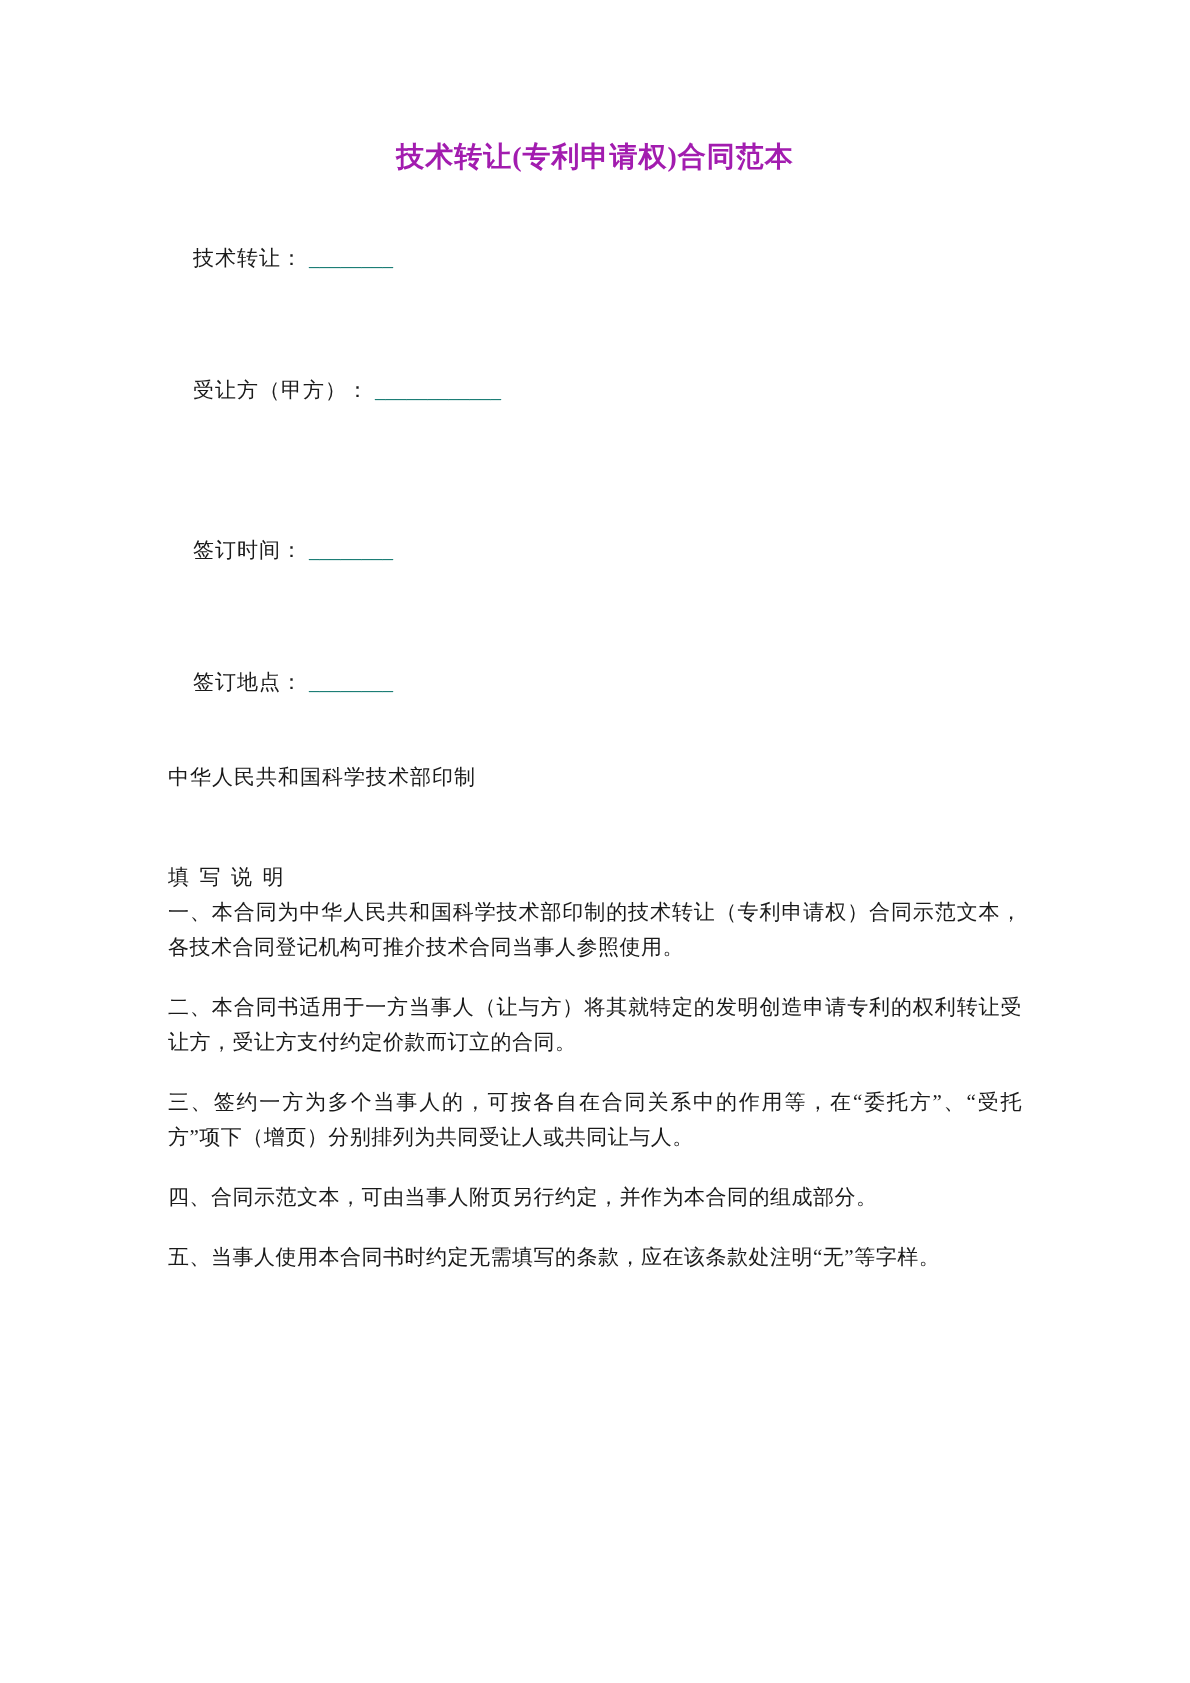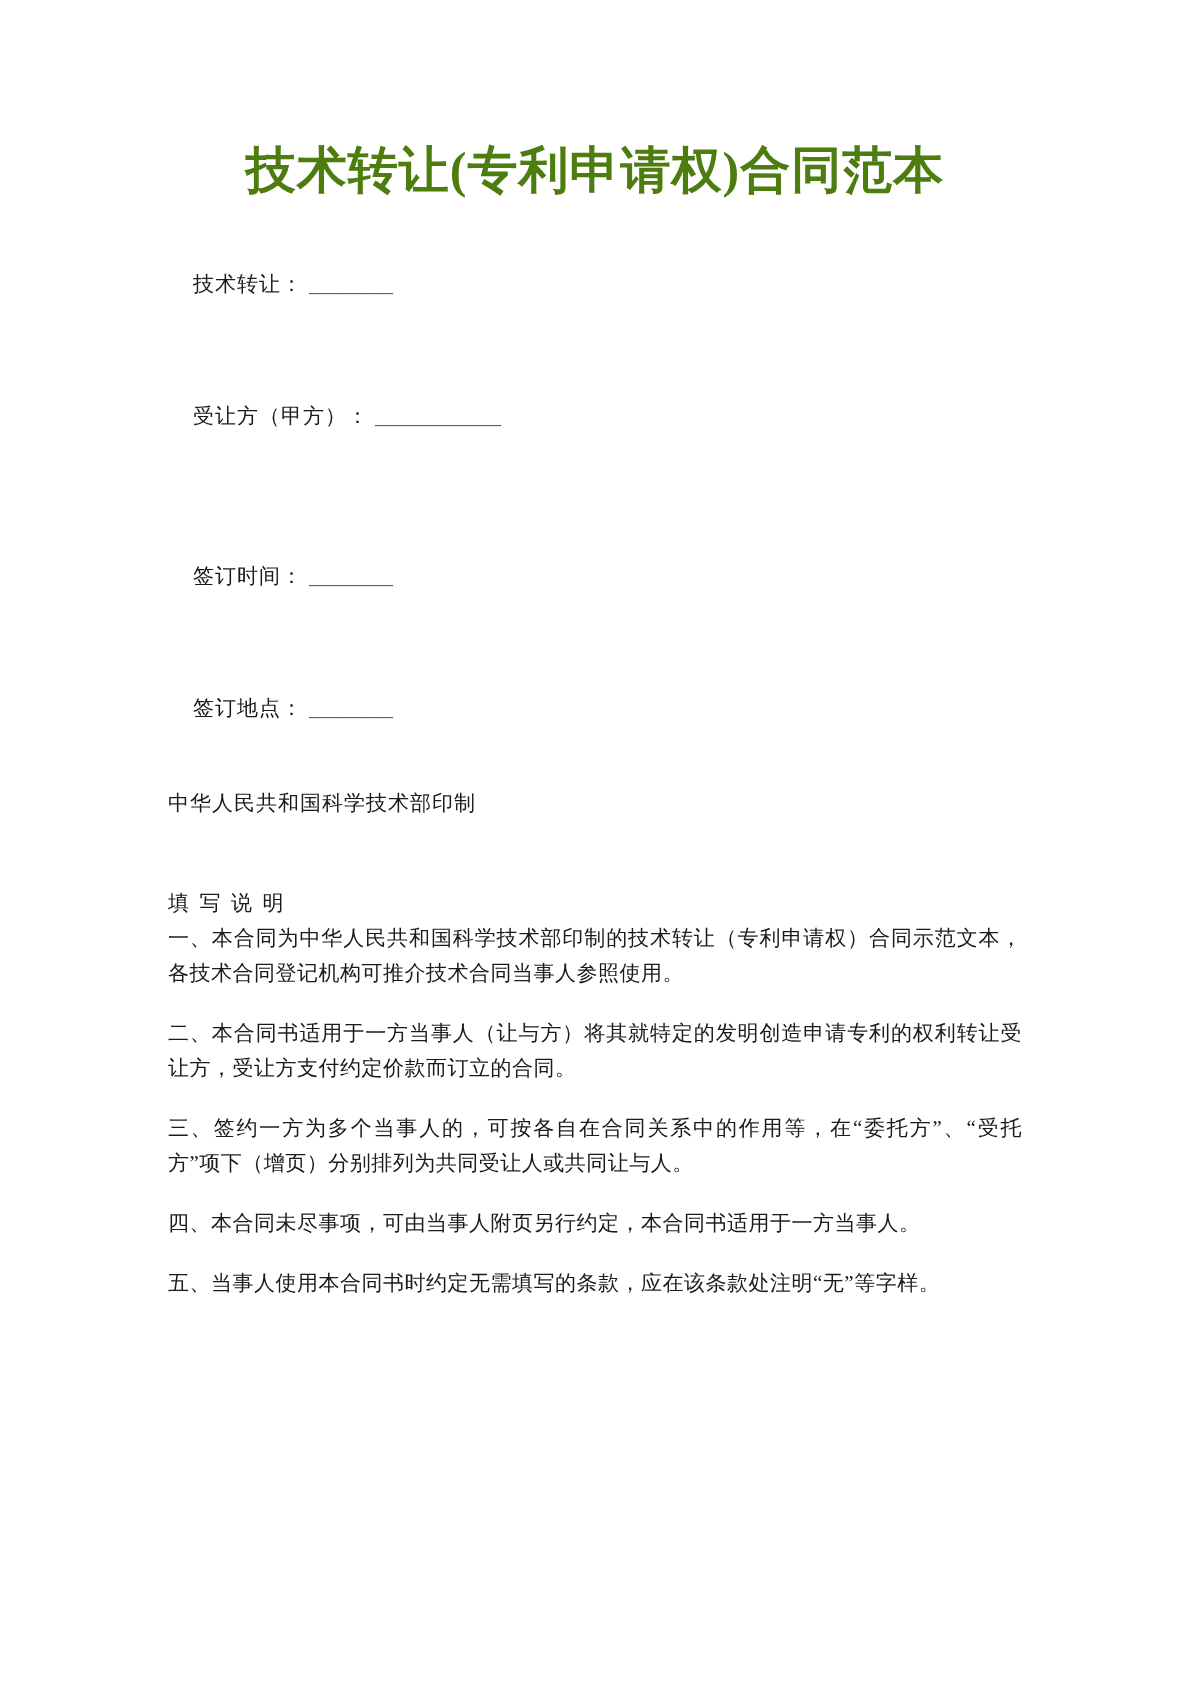"技术转让(专利申请权)合同范本" .doc-title { color: #4d7c0f -> #a21caf; font-size: 50px -> 28px }
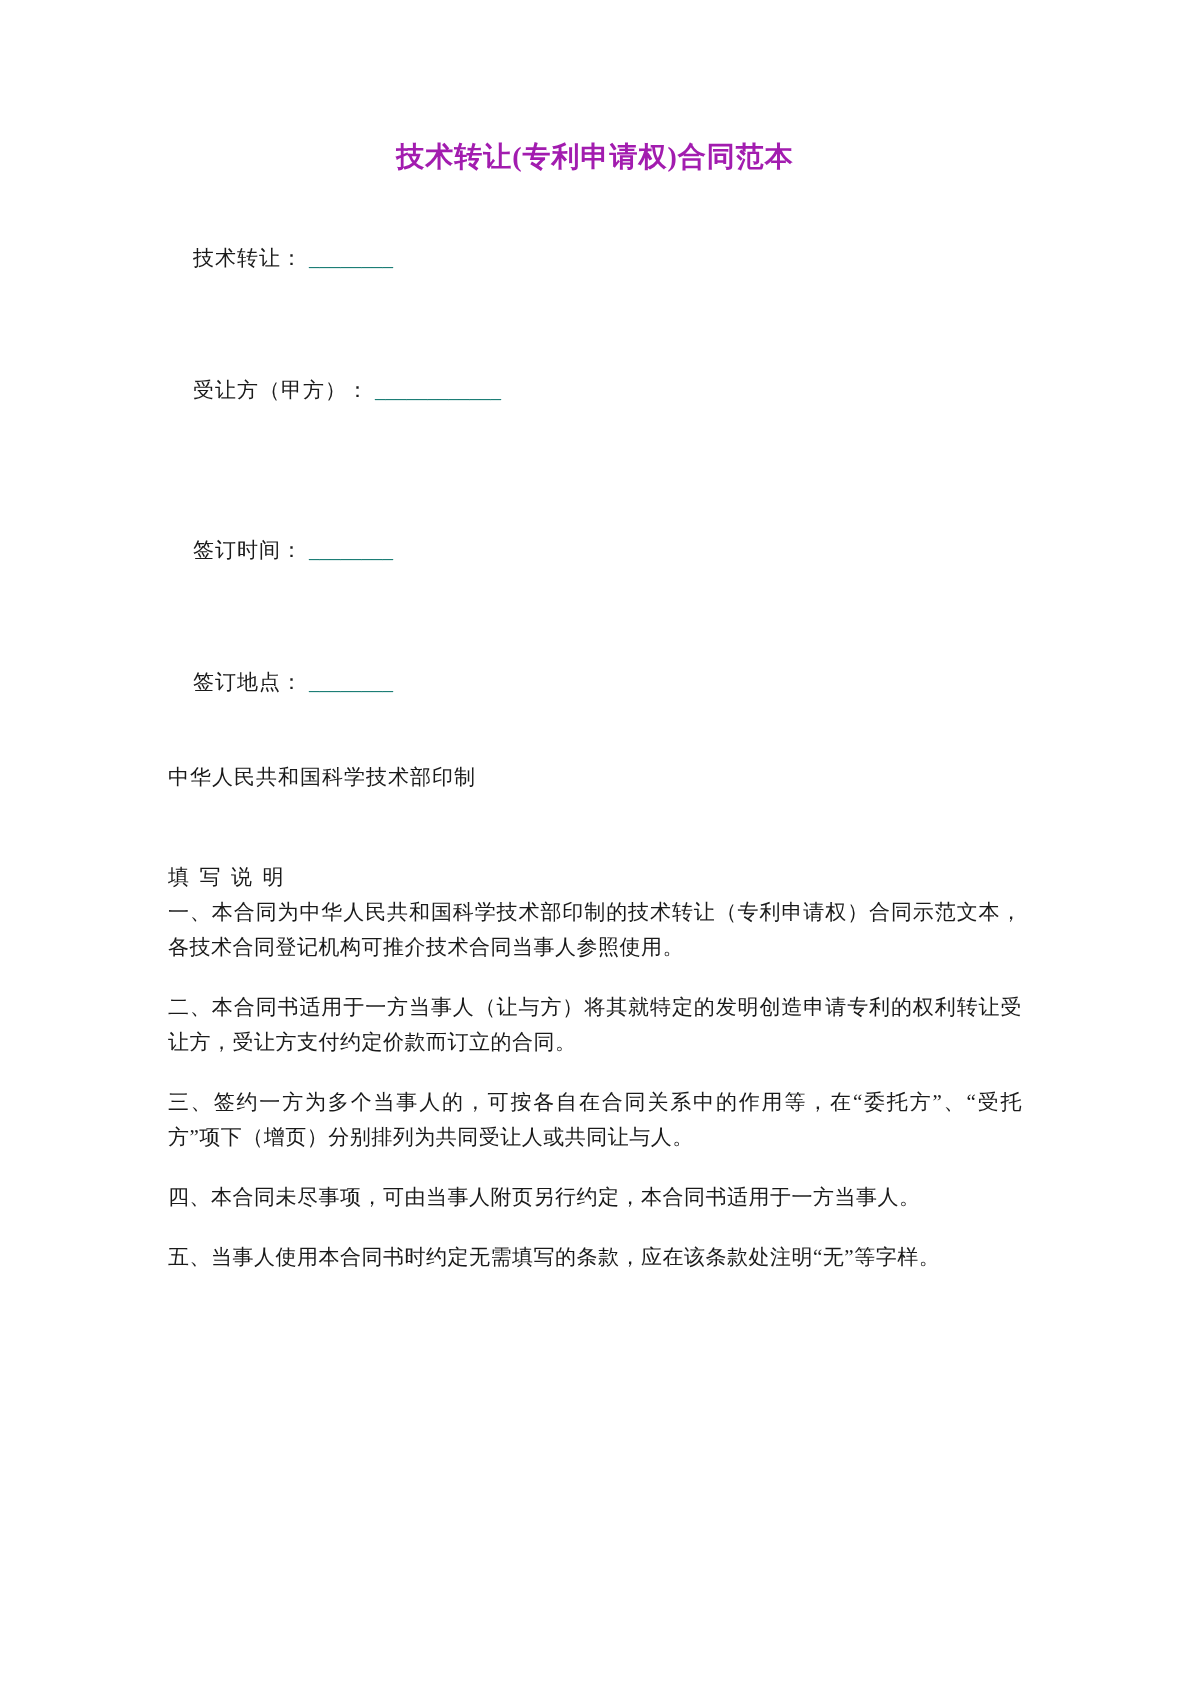"四、本合同未尽事项，可由当事人附页另行约定，本合同书适用于一方当事人。" p.instruction-item { text: 本合同未尽事项，可由当事人附页另行约定，本合同书适用于一方当事人 -> 合同示范文本，可由当事人附页另行约定，并作为本合同的组成部分 }
